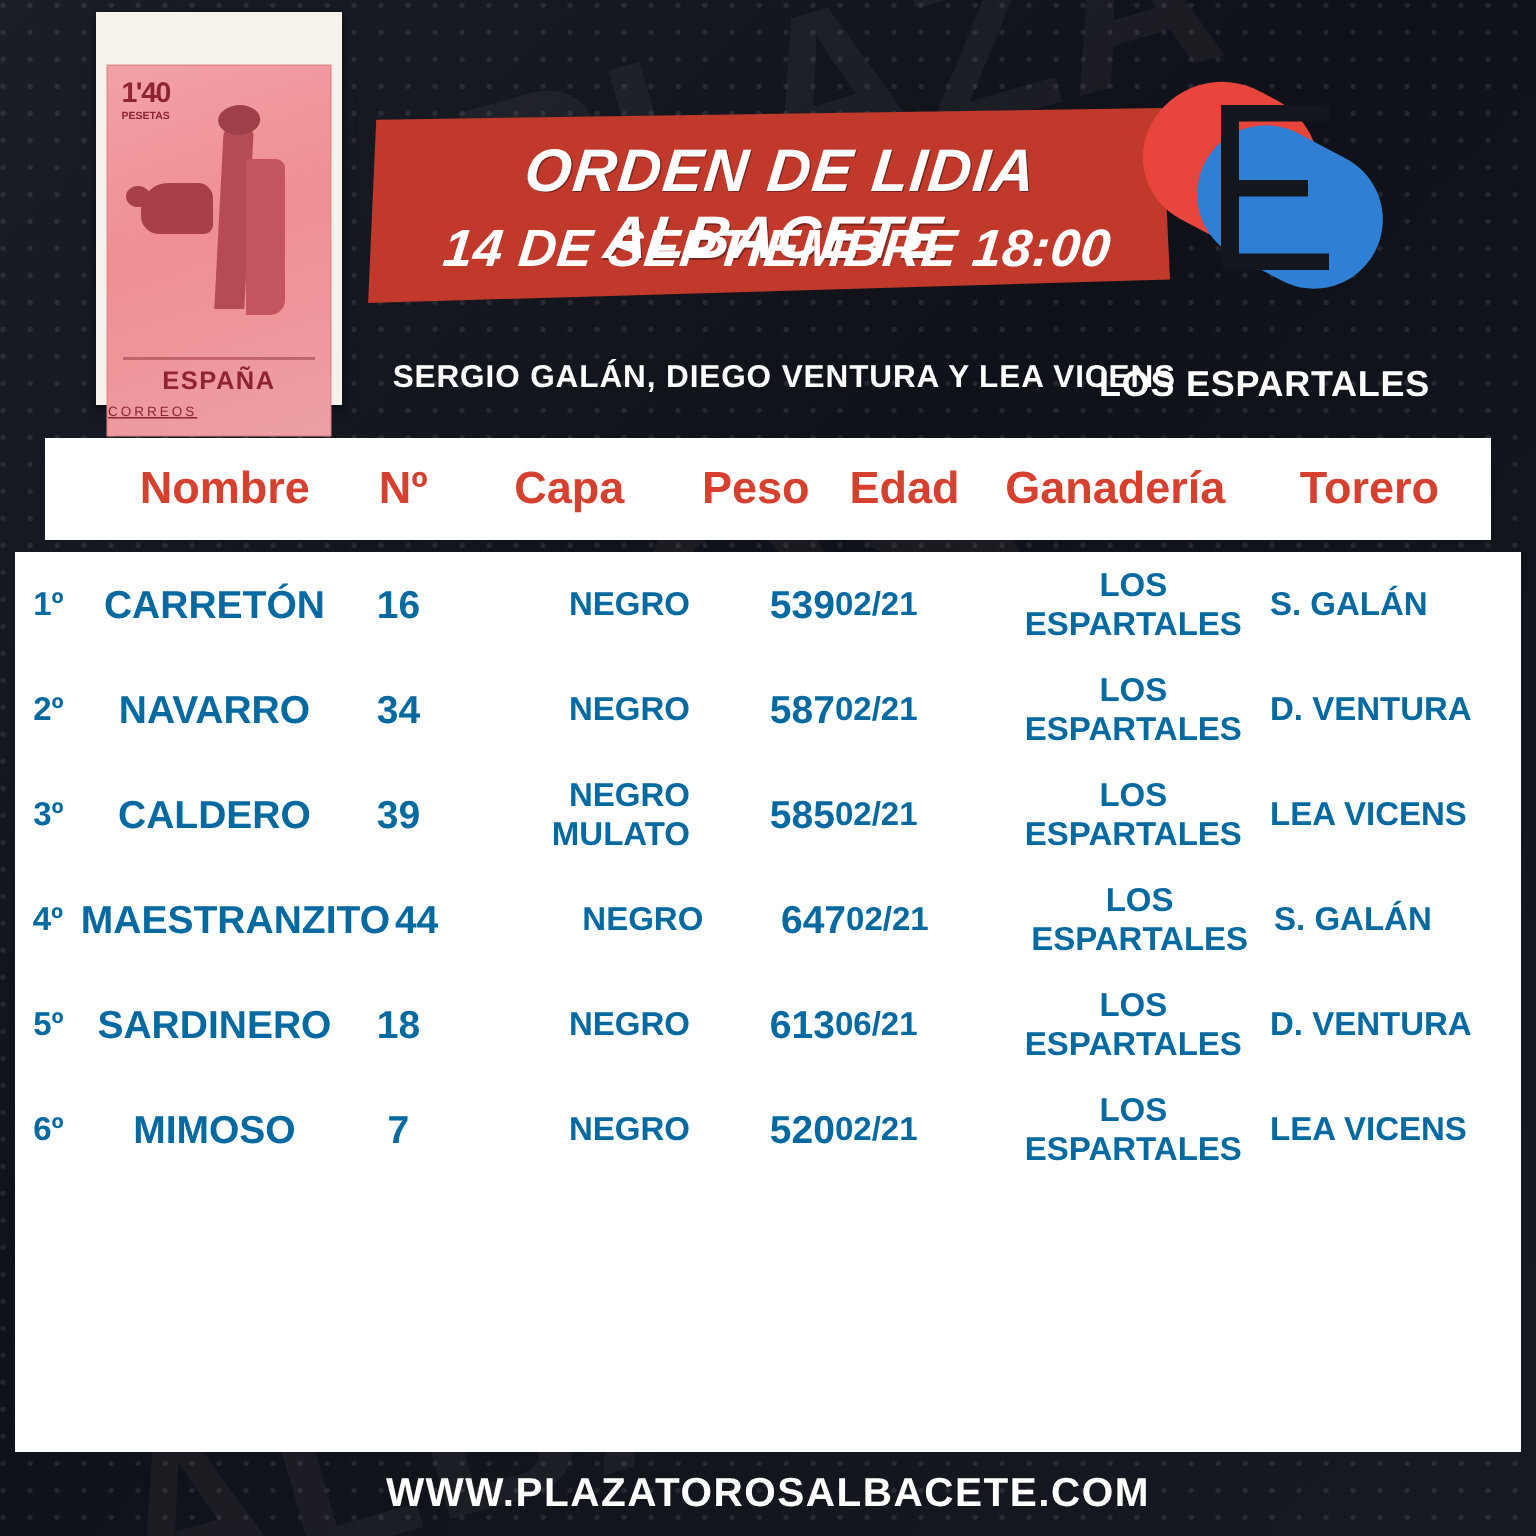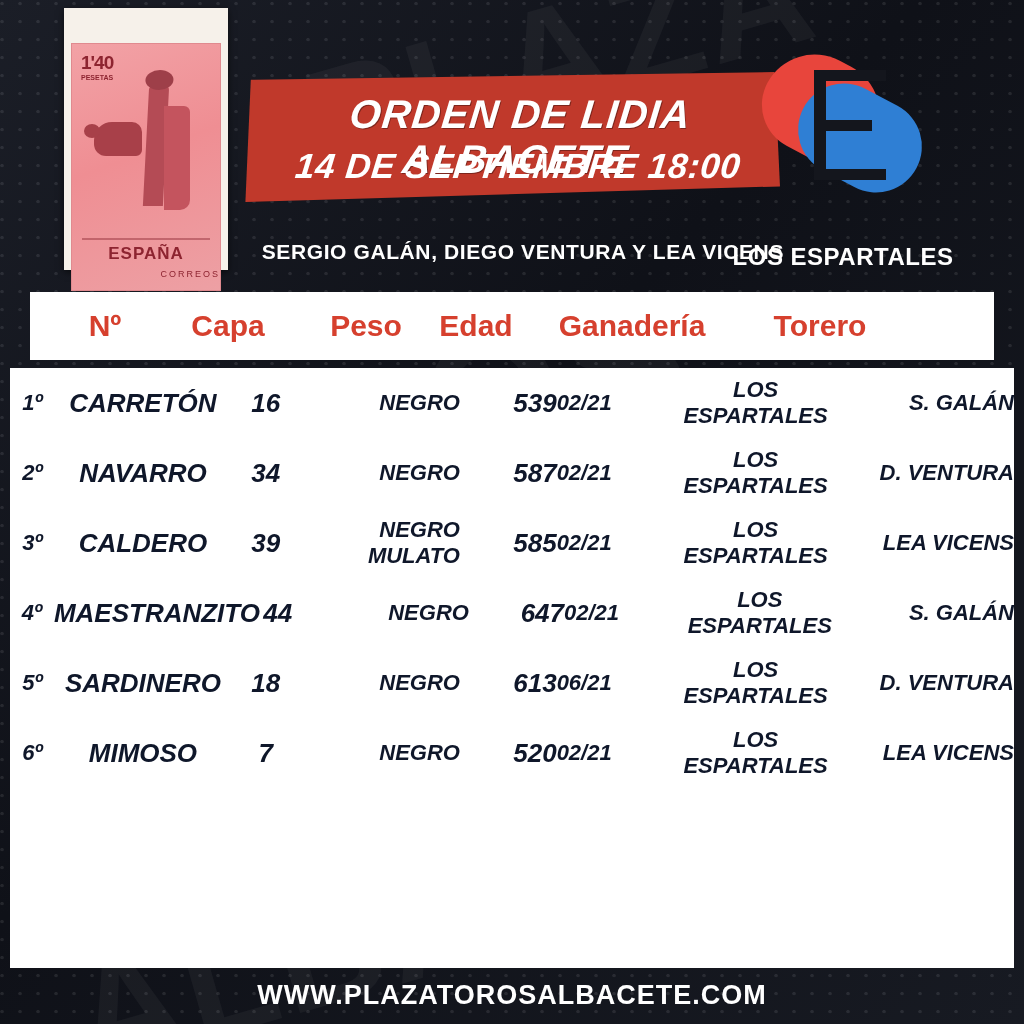"CORREOS" .stamp-correos { text-align: right -> left; text-decoration: none -> underline }
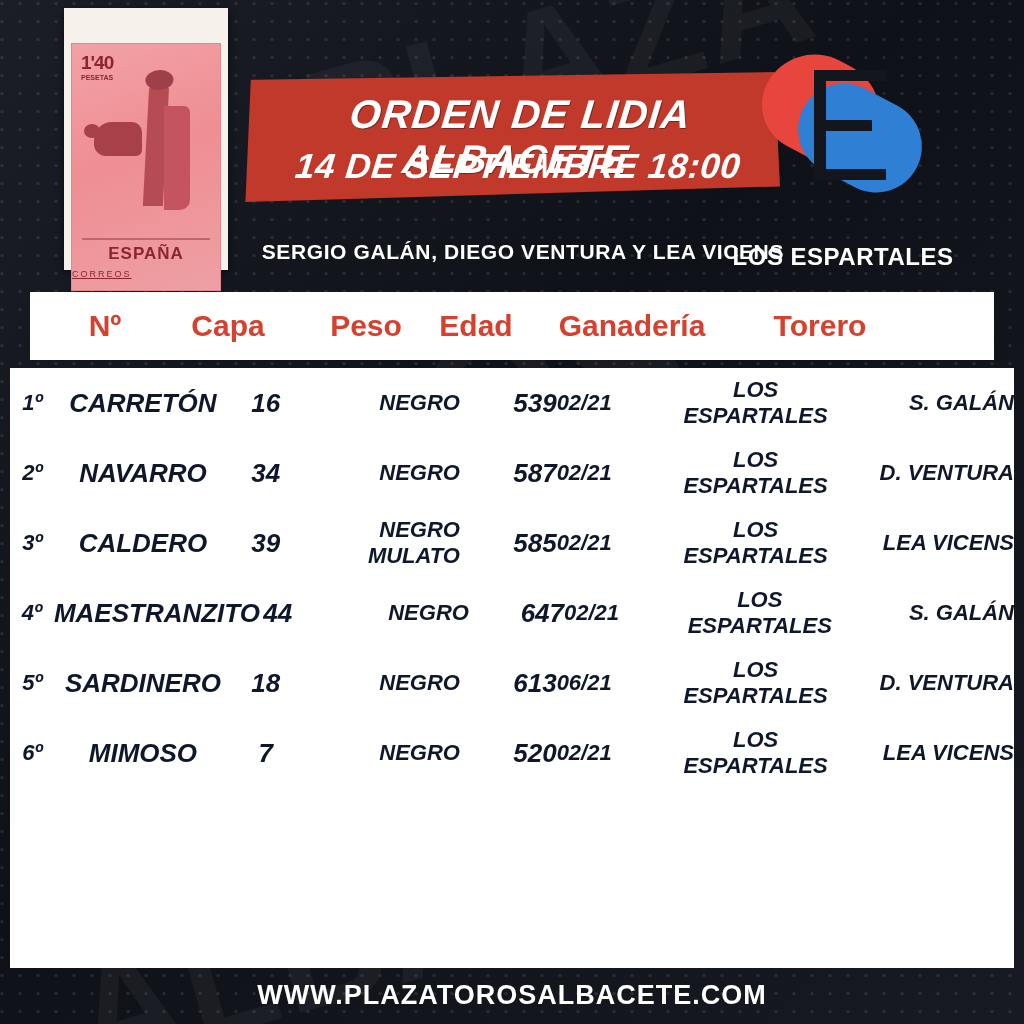"Nombre" div.hcell { html: none -> <div>Nombre</div> }
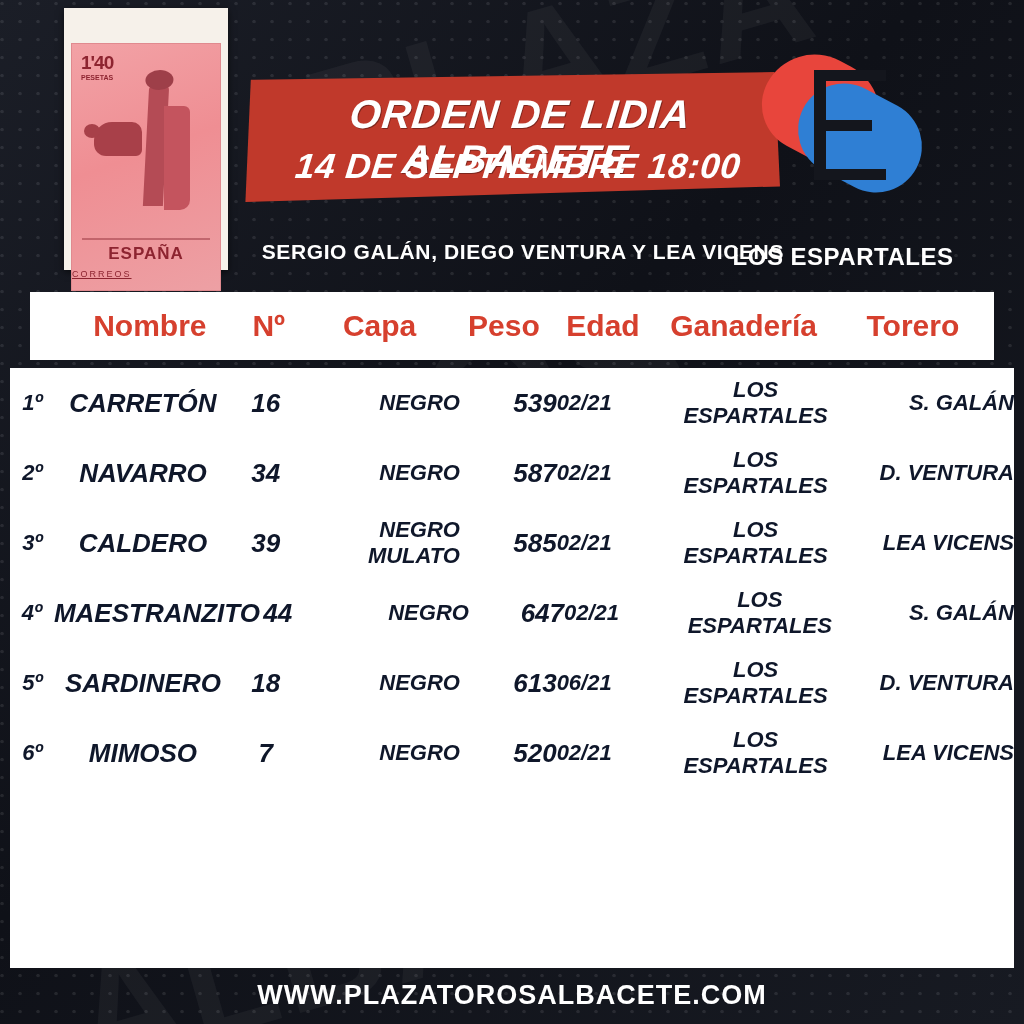"1º" .row { color: #0f172a -> #0369a1; font-style: italic -> none }
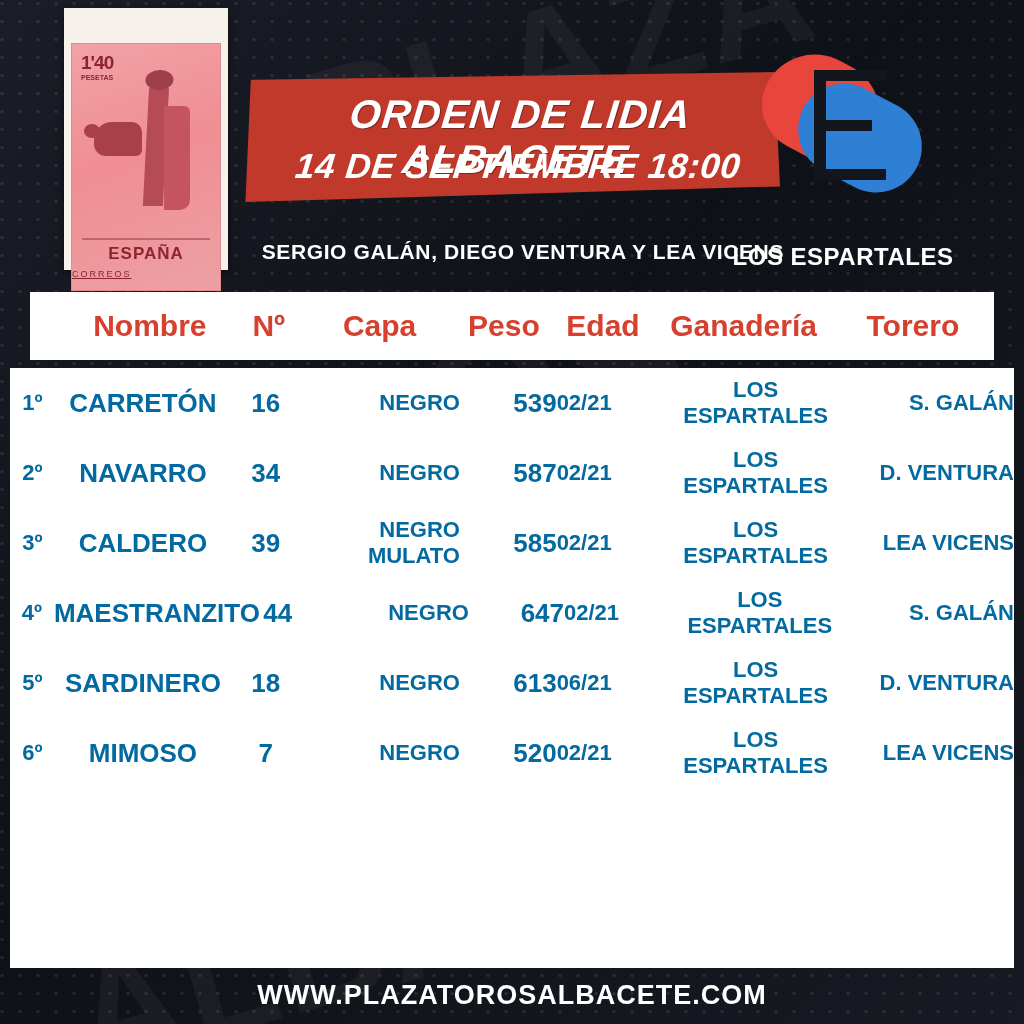"S. GALÁN" .c-tor { text-align: right -> left }
